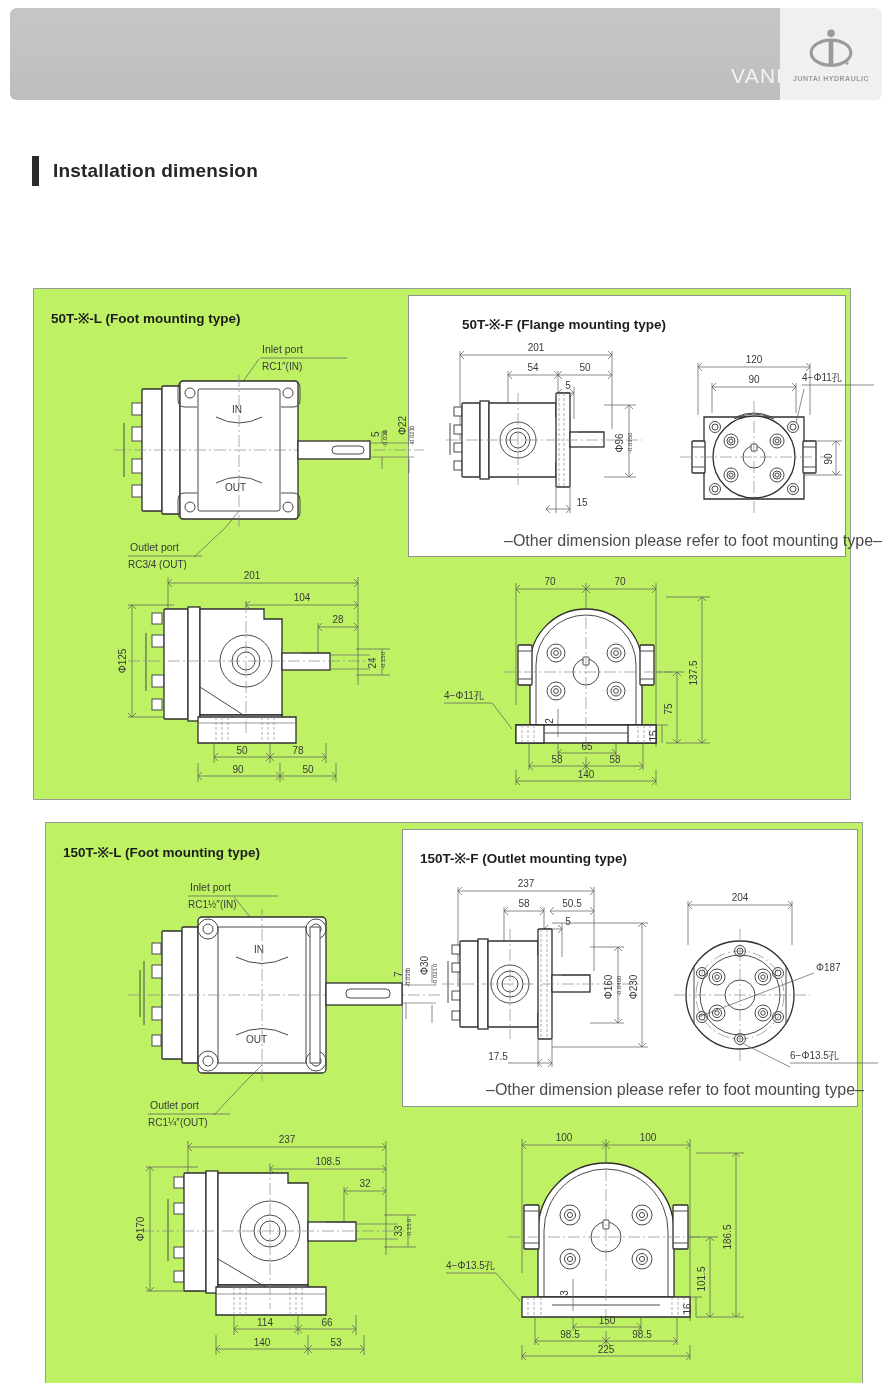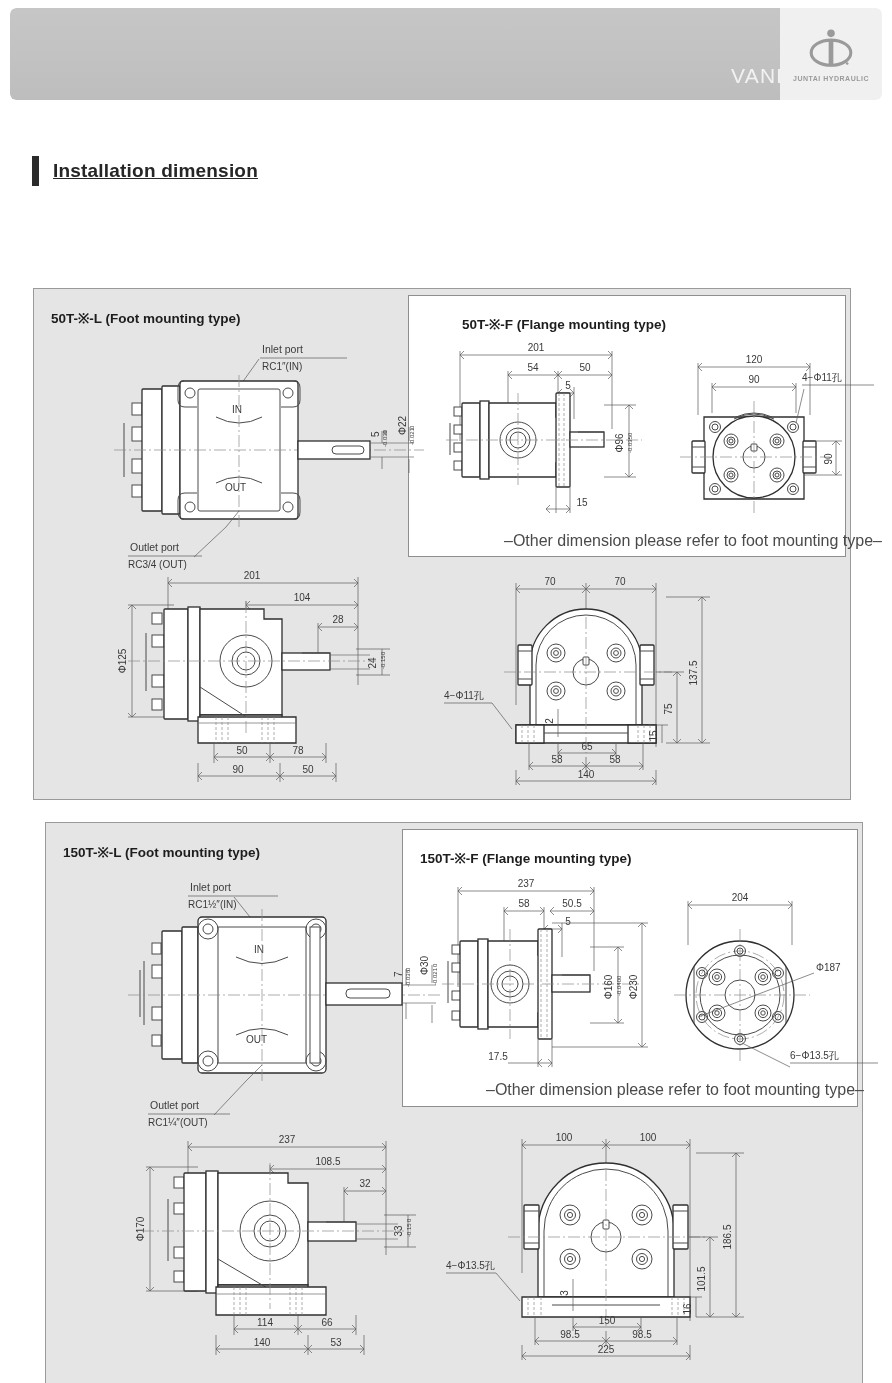"Installation dimension" .section-title { text-decoration: underline -> none }
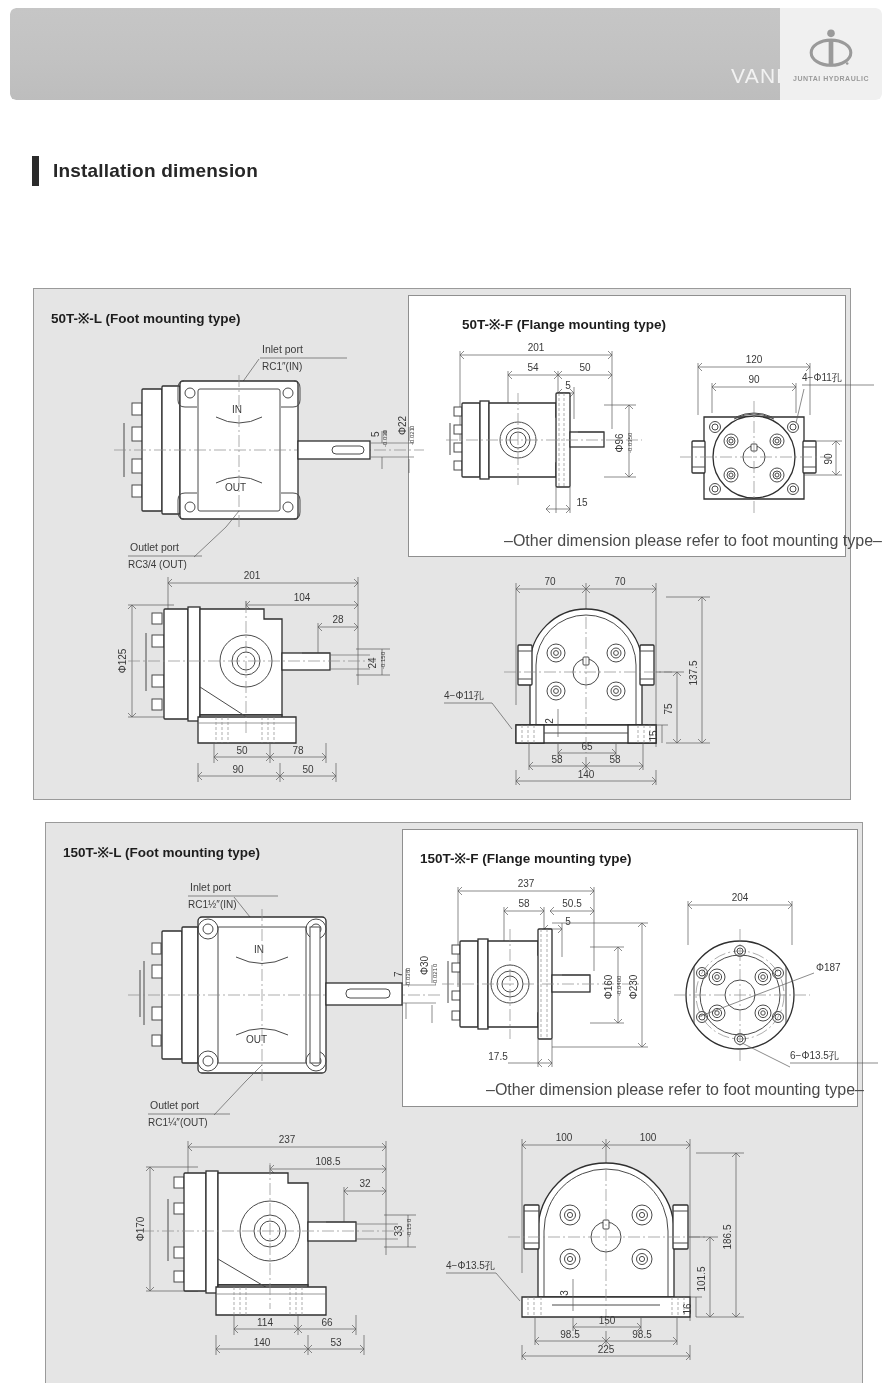"50T-※-L (Foot mounting type)" .panel { background: #e5e5e5 -> #bef264 }
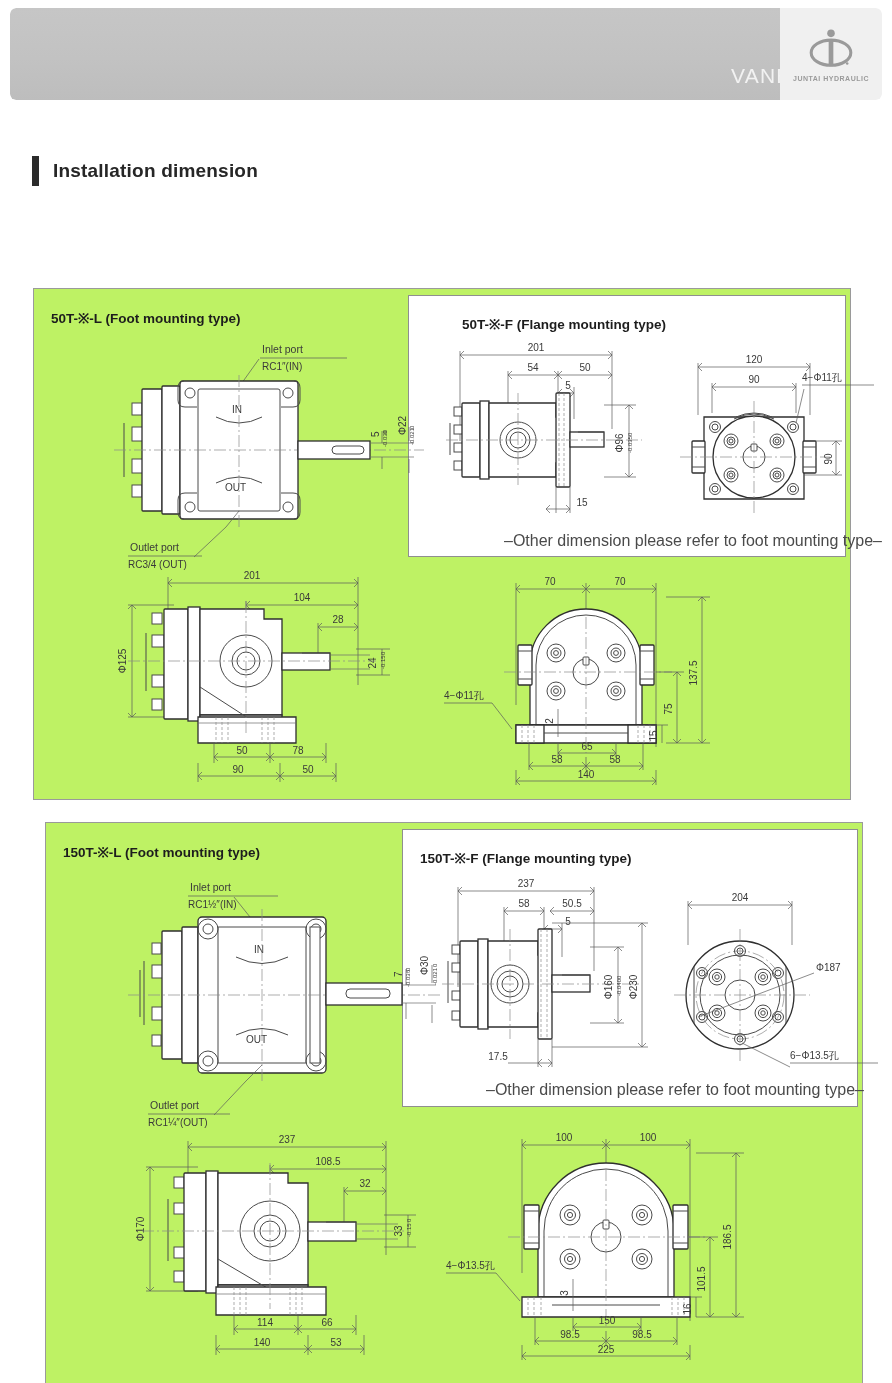"150T-※-F (Flange mounting type)" div.panel-heading { text: Flange -> Outlet }
